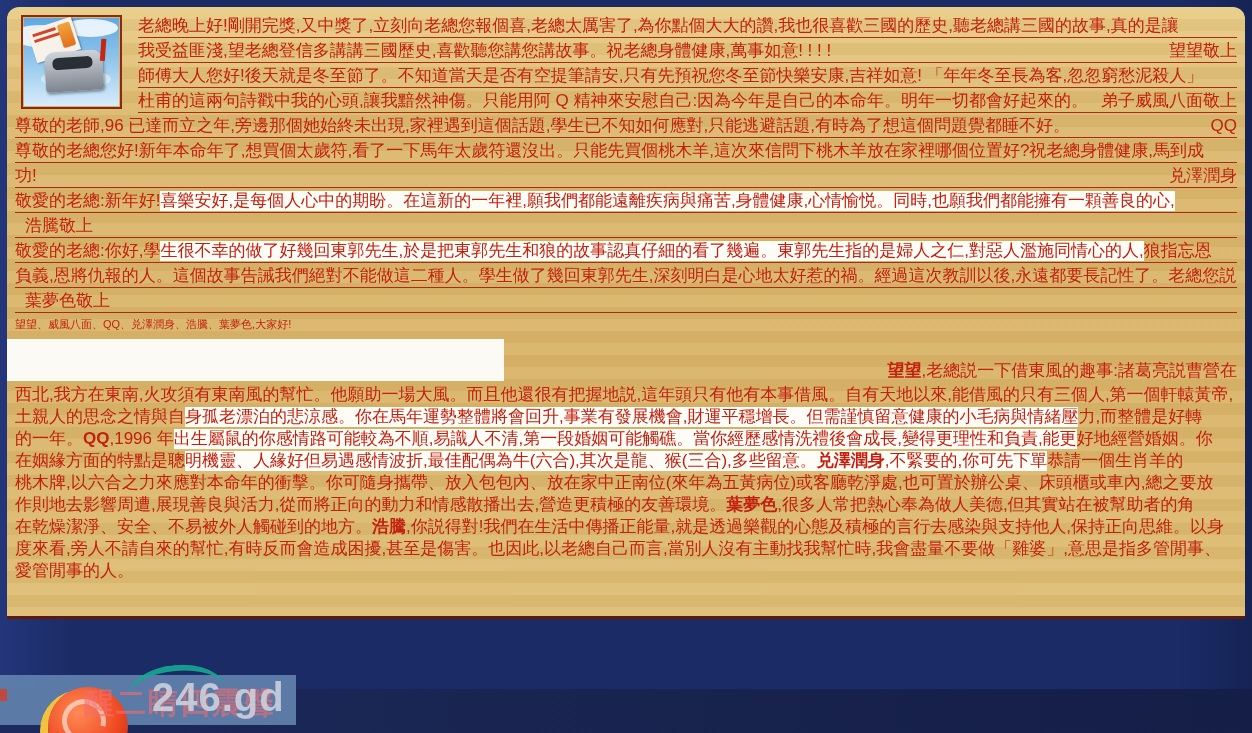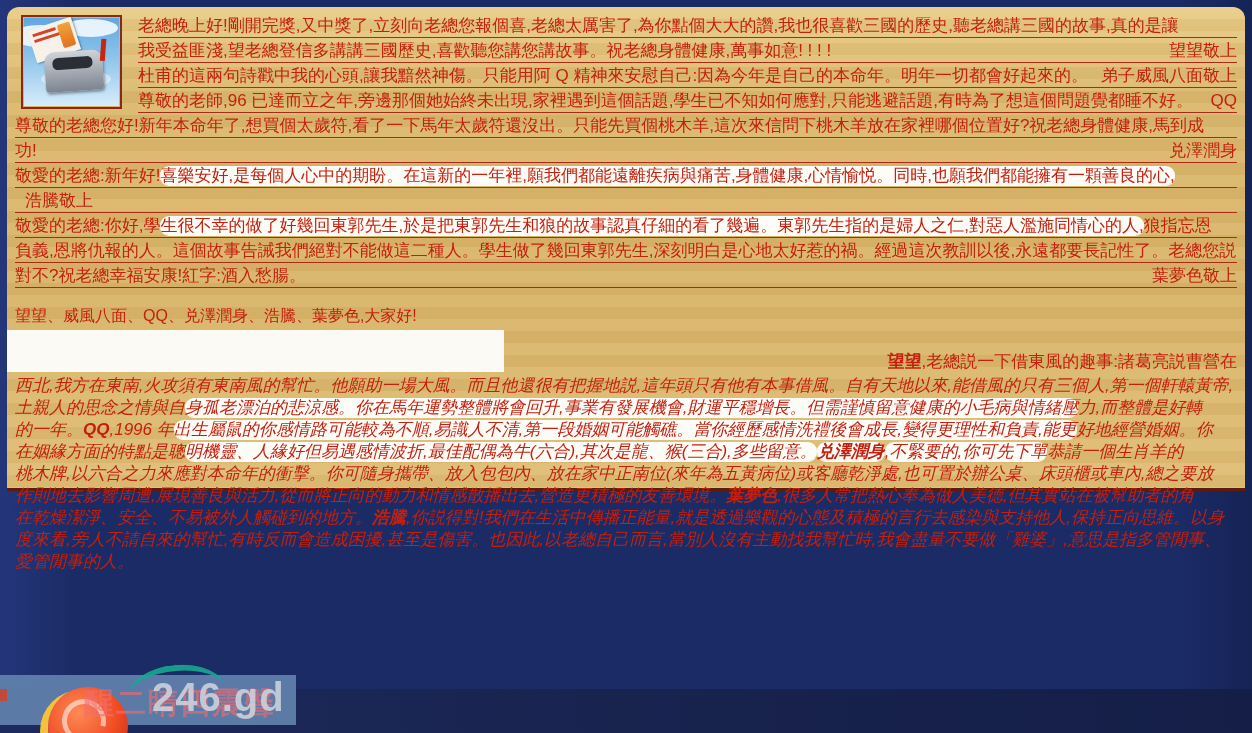"老總晚上好!剛開完獎,又中獎了,立刻向老總您報個喜,老總太厲害了,為你點個大大的" .paper { height: 484px -> 612px }
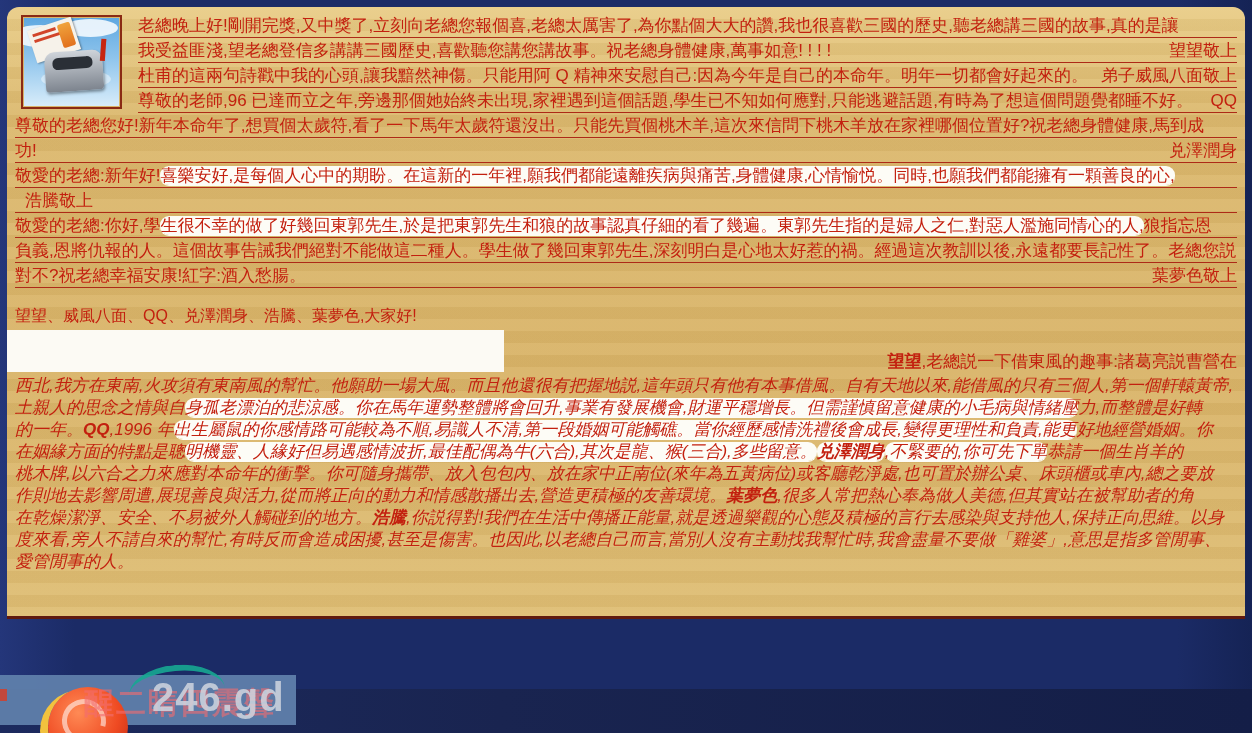"師傅大人您好!後天就是冬至節了。不知道當天是否有空提筆請安,只有先預祝您冬至節快" div.row { html: none -> <div> <span><span>師傅大人您好!後天就是冬至節了。不知道當天是否有空提筆請安,只有先預祝您冬至節快樂安康,吉祥如意! 「年年冬至長為客,忽忽窮愁泥殺人」</span></span> </div> }
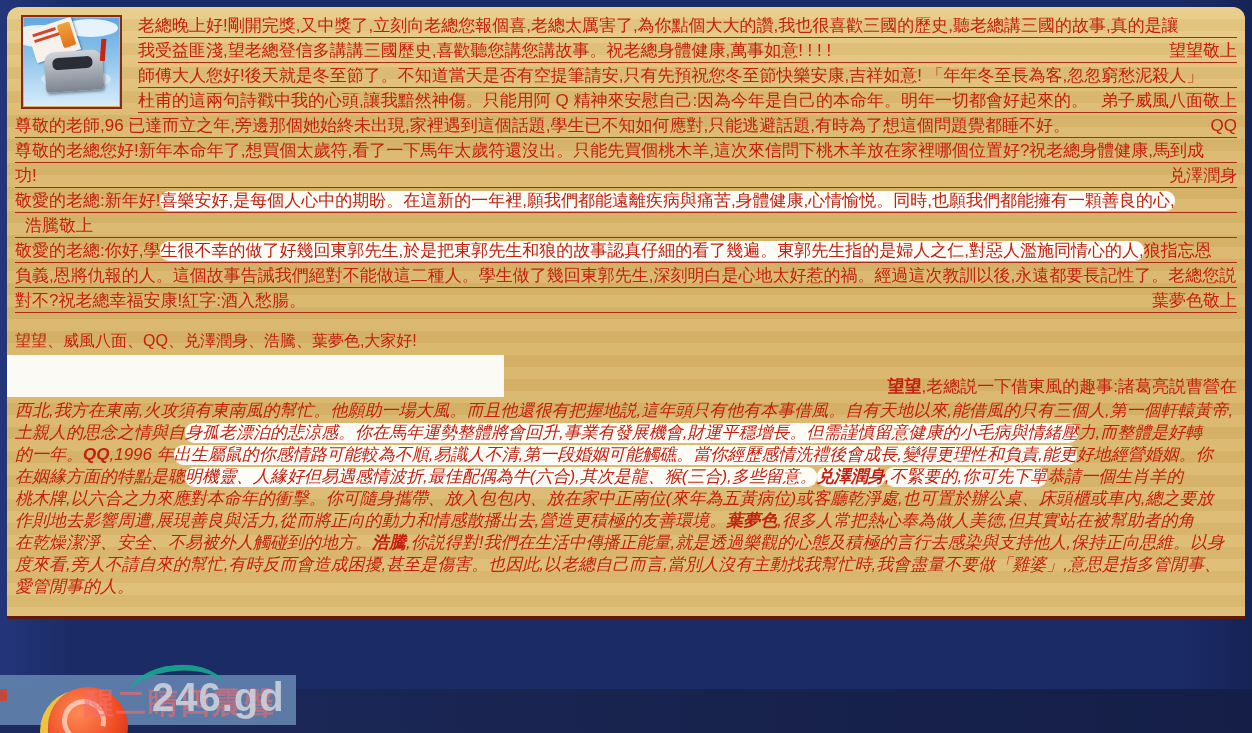"喜樂安好,是每個人心中的期盼。在這新的一年裡,願我們都能遠離疾病與痛苦,身體健康" .hl { border-radius: 9px -> none }
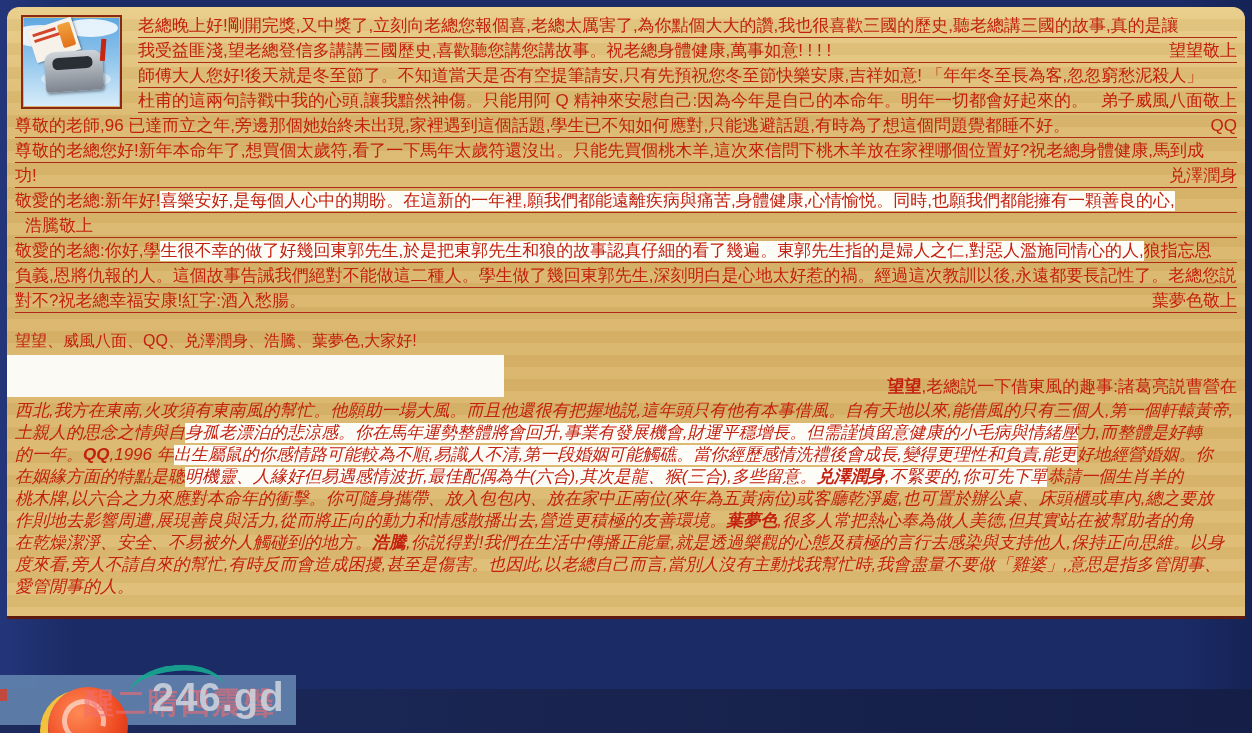"對不?祝老總幸福安康!紅字:酒入愁腸。" span.lt { html: <span><span>對不?祝老總幸福安康!紅字:酒入愁腸。</span></span> -> none }
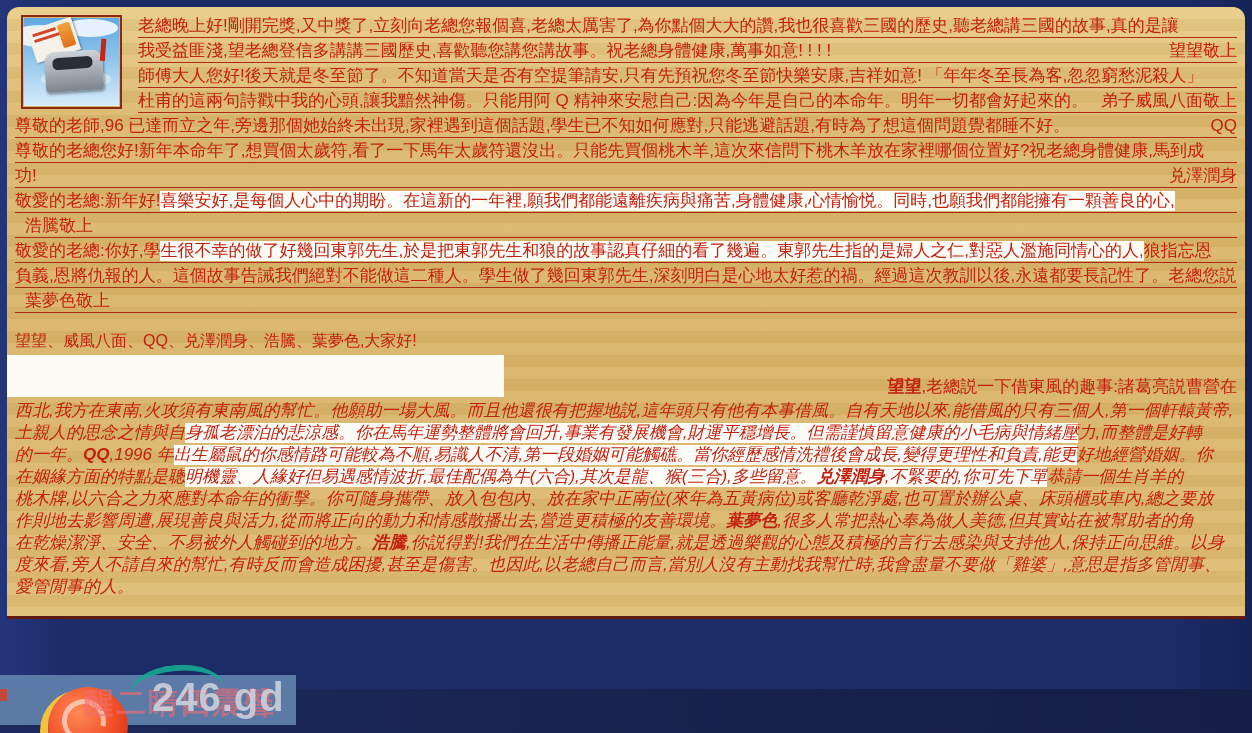"望望、威風八面、QQ、兑澤潤身、浩騰、葉夢色,大家好!" .greeting { font-size: 16px -> 11px; margin-top: 16px -> 0 }
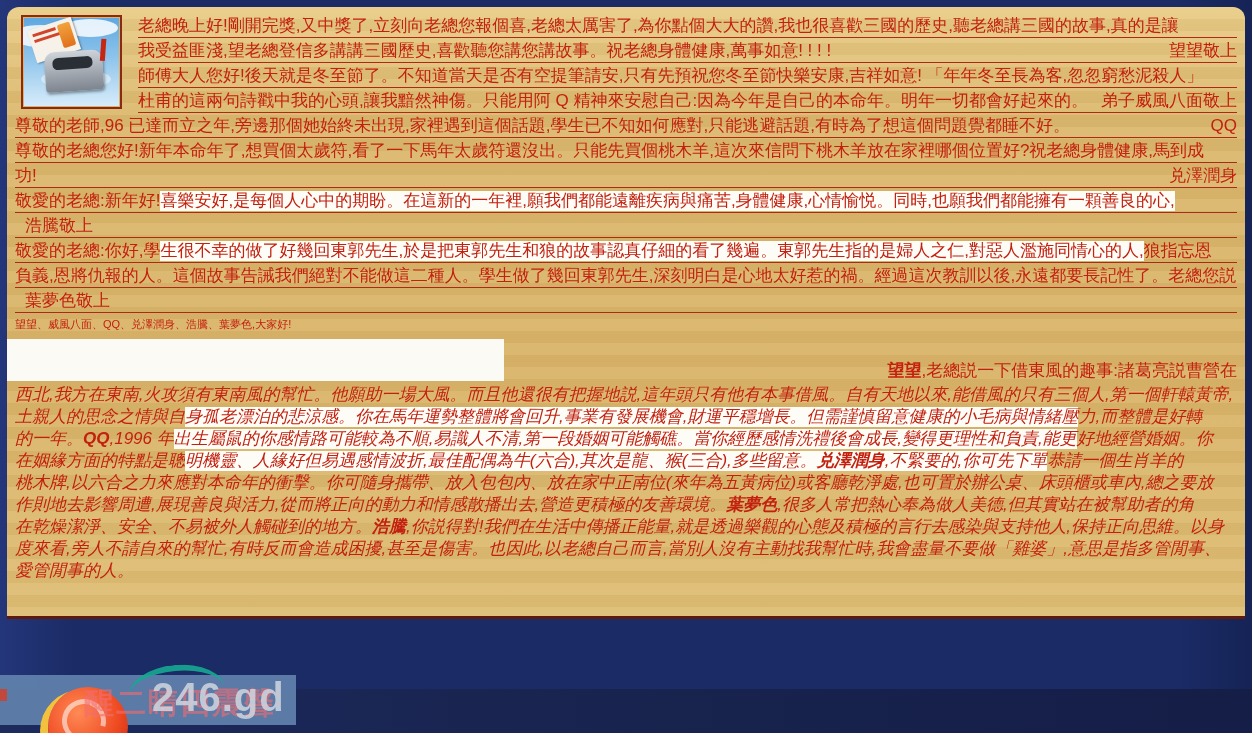"西北,我方在東南,火攻須有東南風的幫忙。他願助一場大風。而且他還很有把握地説,這" #replyLines .row { font-style: italic -> none }
